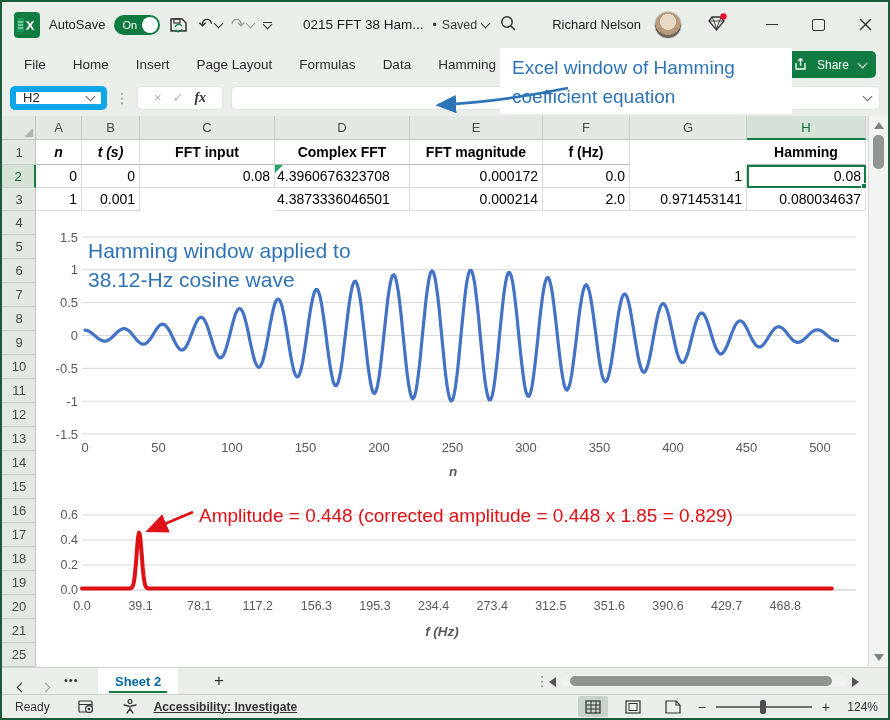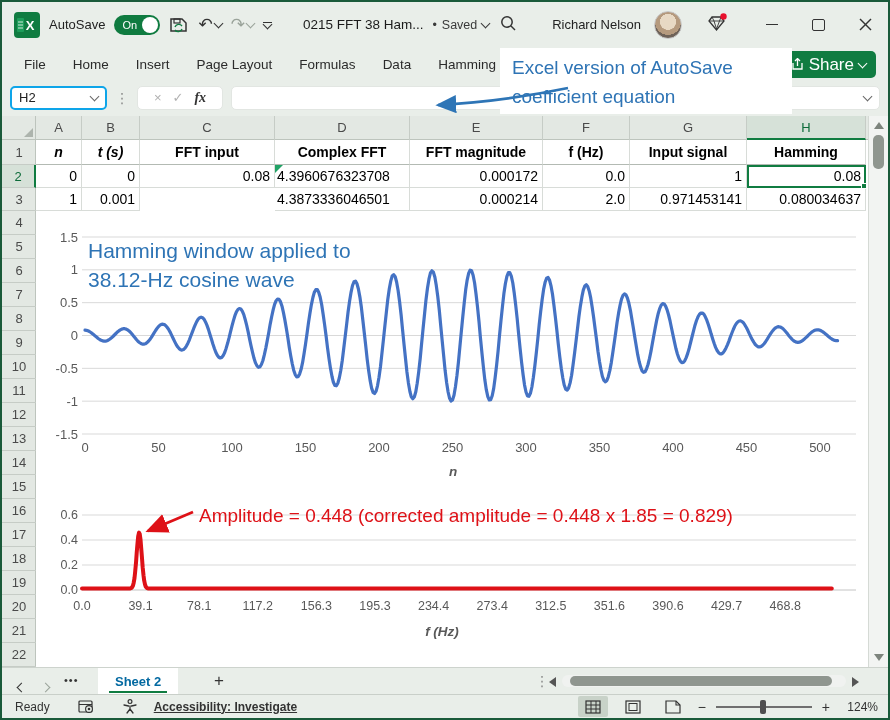"Excel version of AutoSave" p { text: version of AutoSave -> window of Hamming }
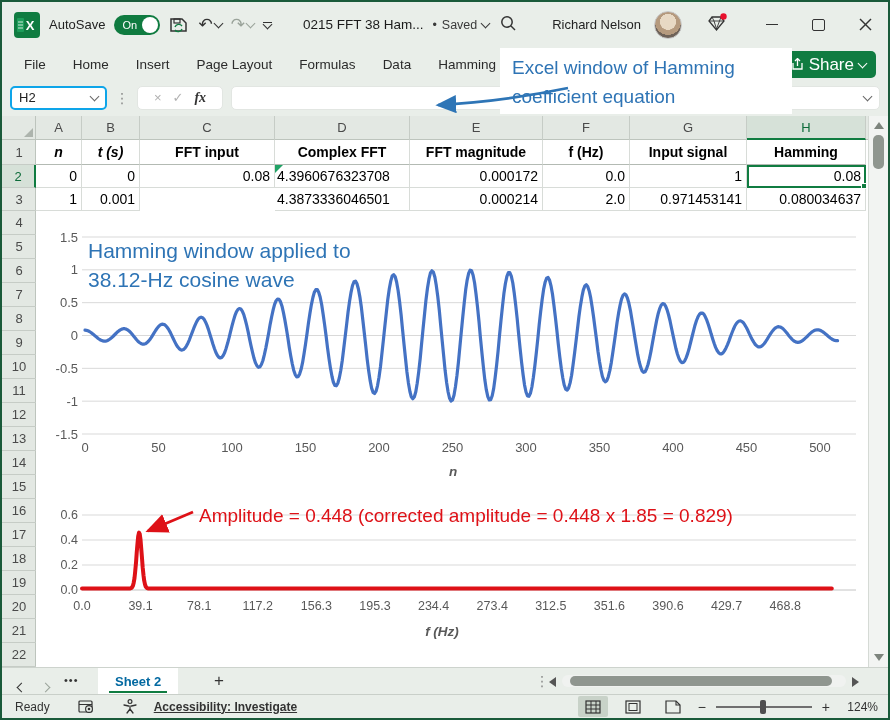"Share" .share-btn { font-size: 17px -> 12px; gap: 5px -> 10px }
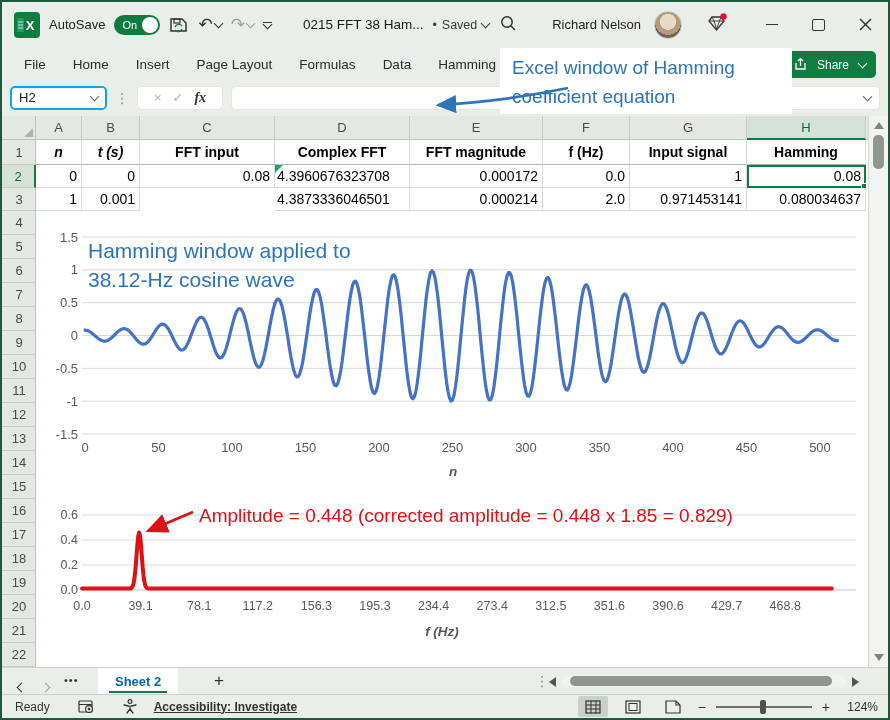"H2" .namebox { border: 2px solid #0ea5e9 -> 6px solid #0ea5e9 }
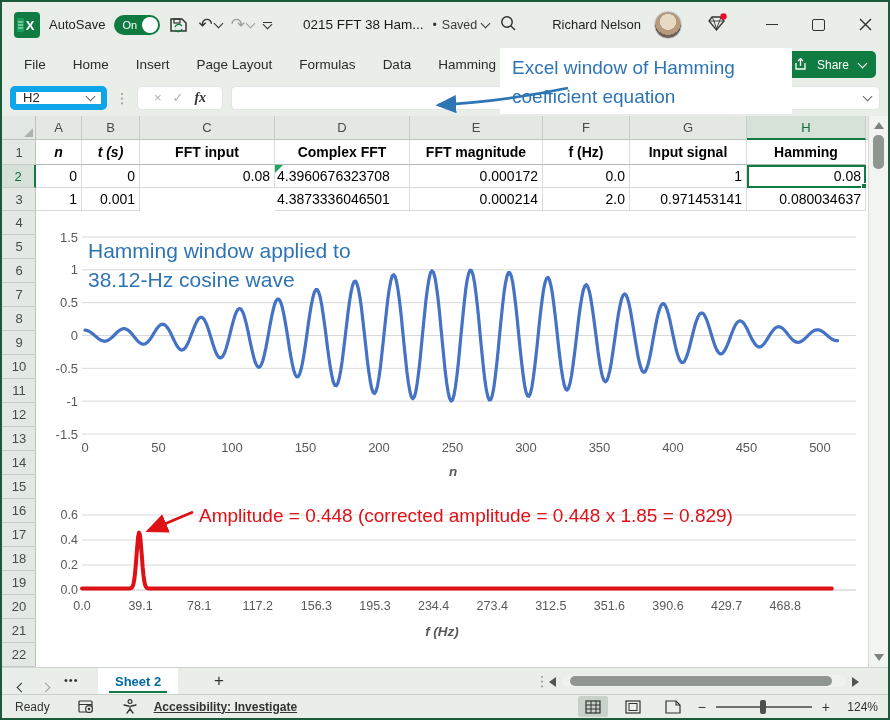"Input signal" div.cell { html: <div>Input signal</div> -> none }
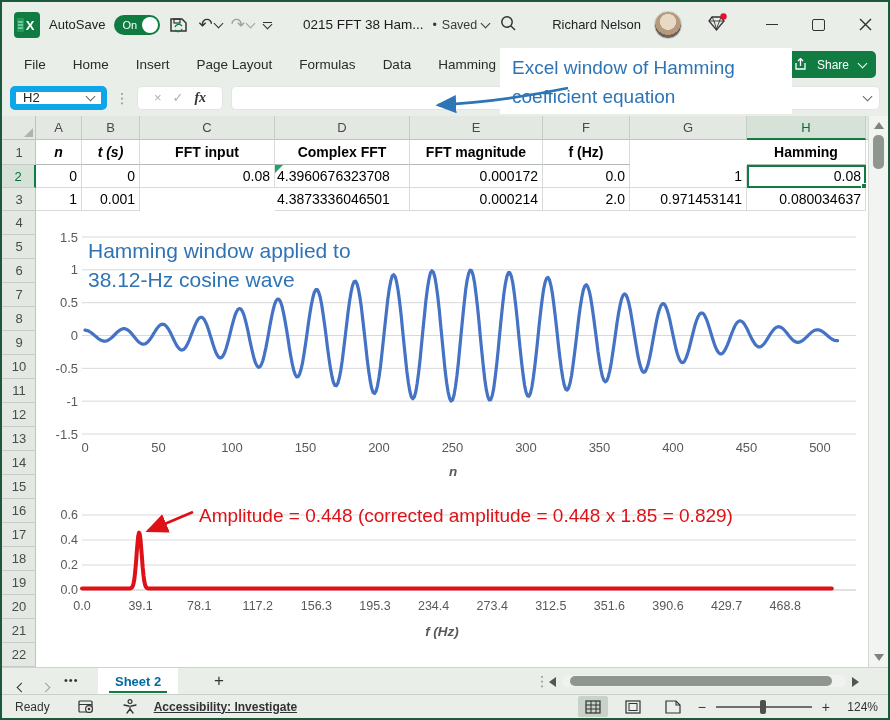"22" div.rowhead { text: 22 -> 25 }
